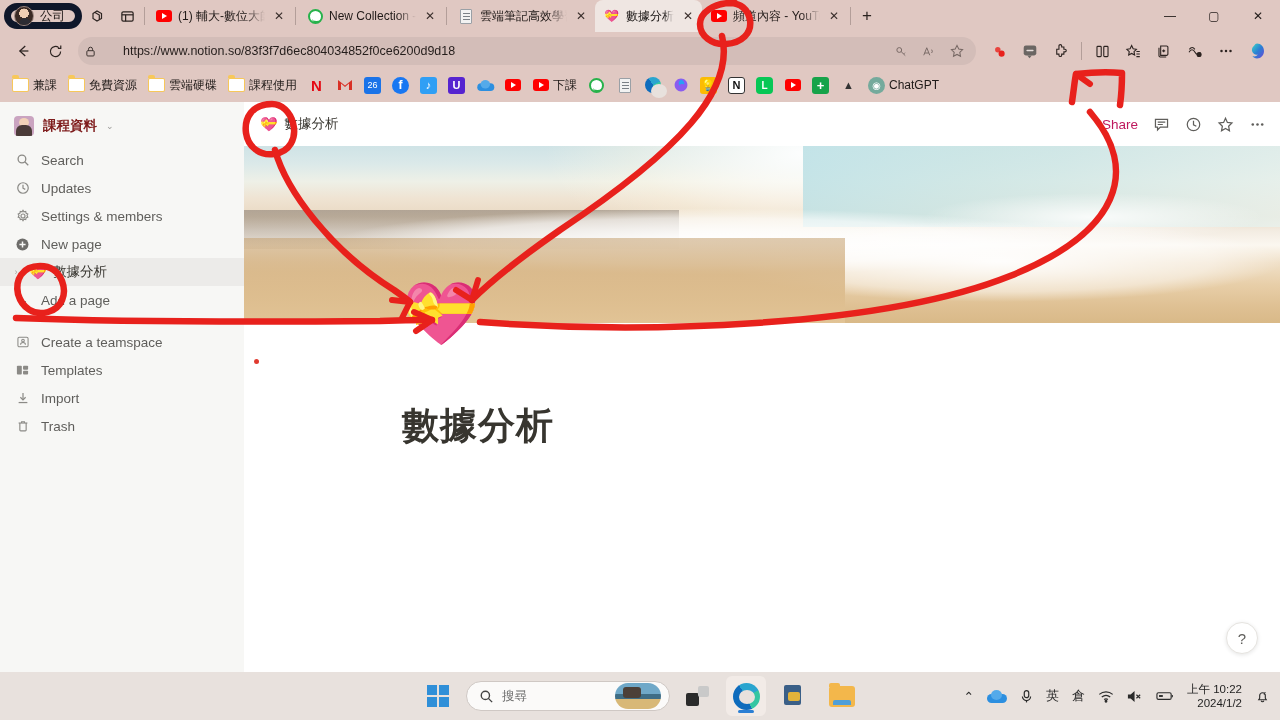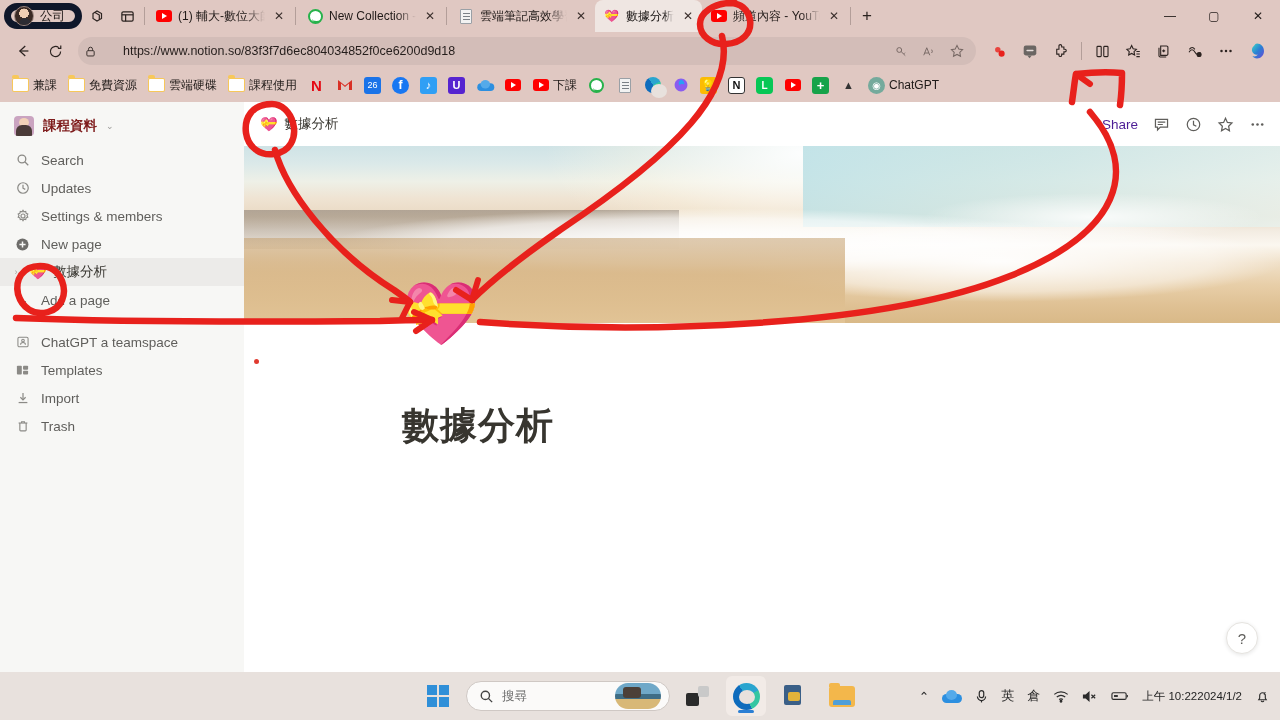"Share" .share-btn { color: #4c1d95 -> #be185d }
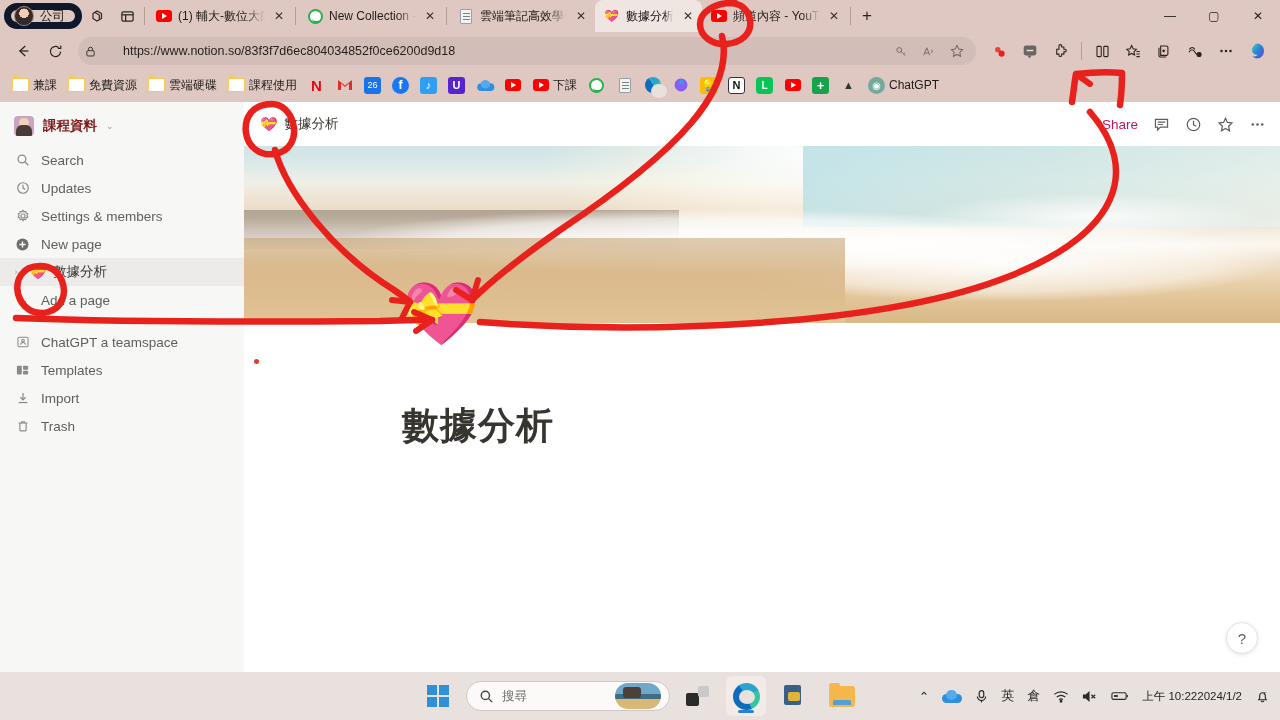"ChatGPT a teamspace" span.nav-label { text: ChatGPT -> Create }
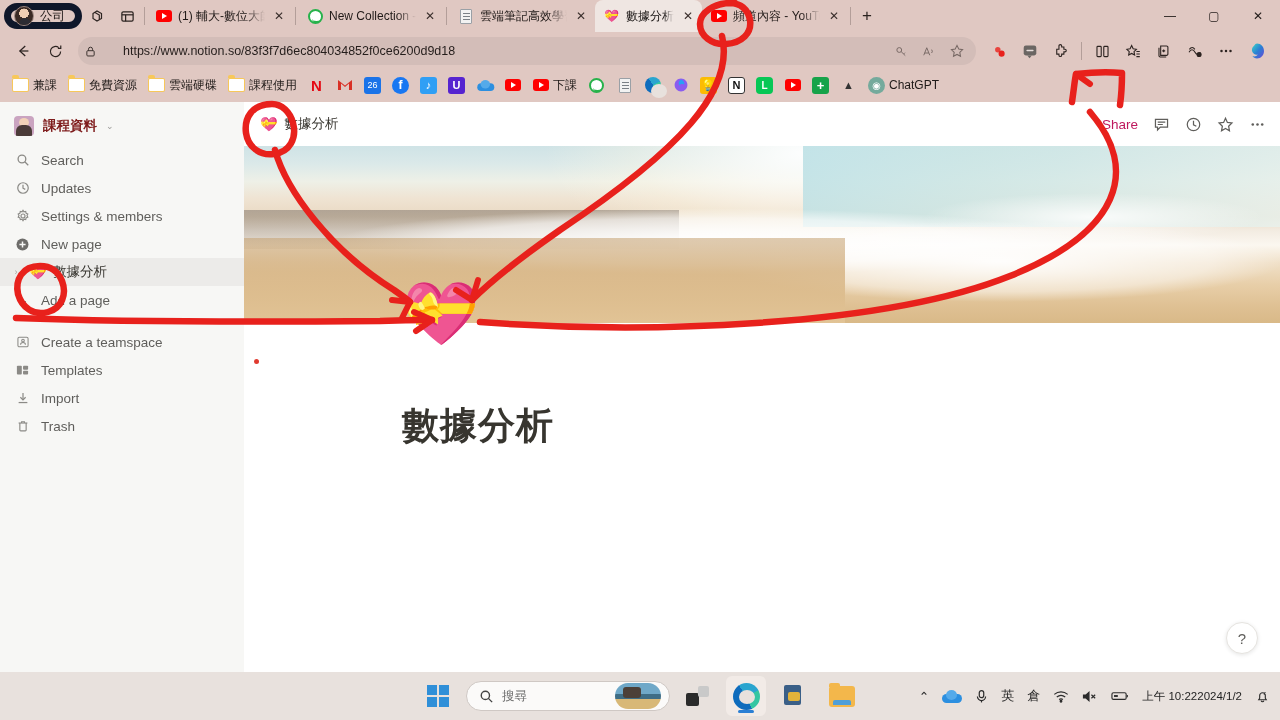"上午 10:22" .clock { flex-direction: row -> column }
